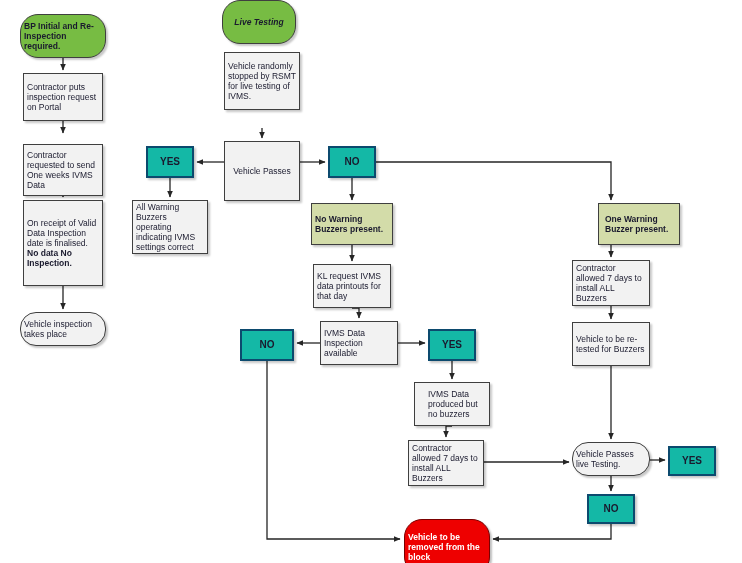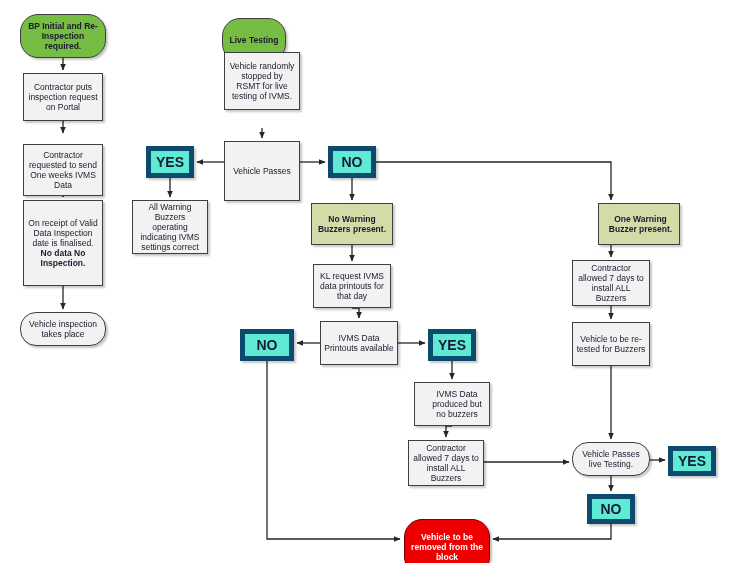"BP Initial and Re-Inspection required." .node { text-align: center -> none }
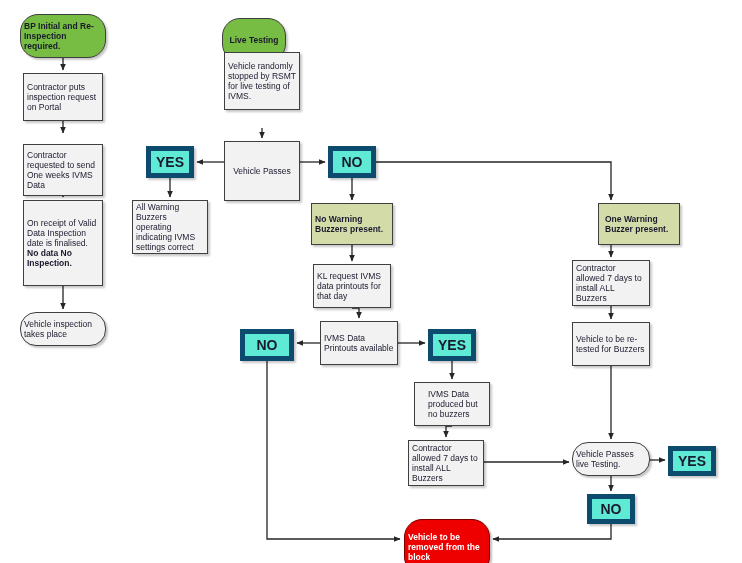"Live Testing" div.node { font-style: none -> italic; top: 18px -> 0; width: 64px -> 74px }
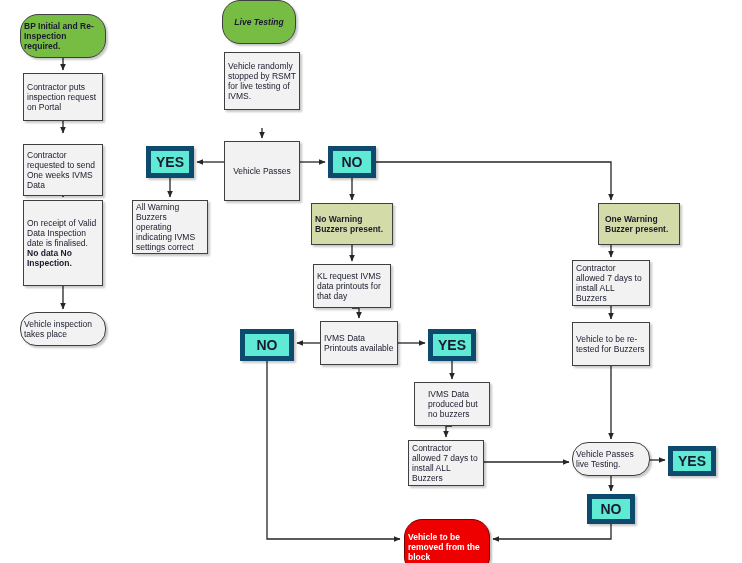"YES" .n-small { background: #5eead4 -> #14b8a6; border: 5px solid #0c4a6e -> 2px solid #0c4a6e; font-size: 14px -> 10px }
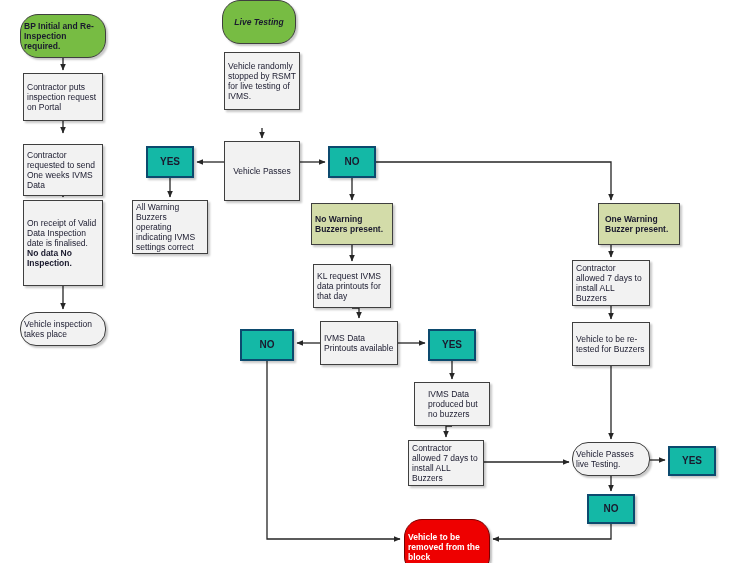"IVMS Data Printouts available" span.txt { text: Printouts -> Inspection }
